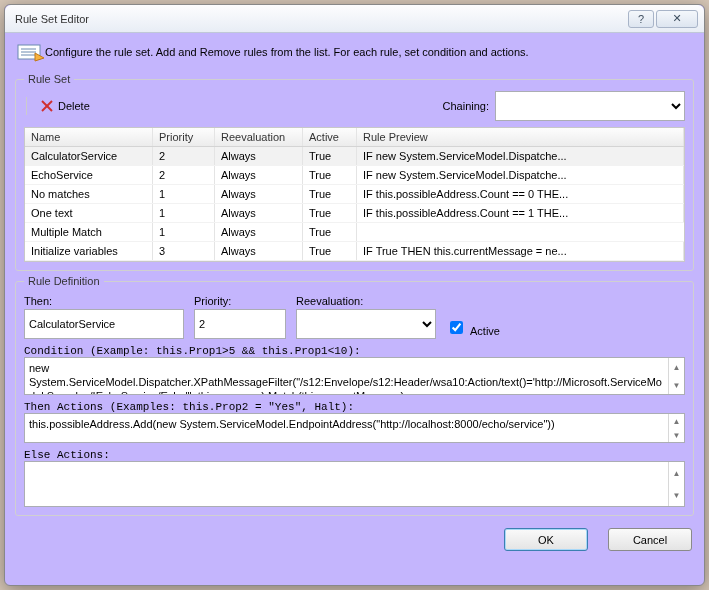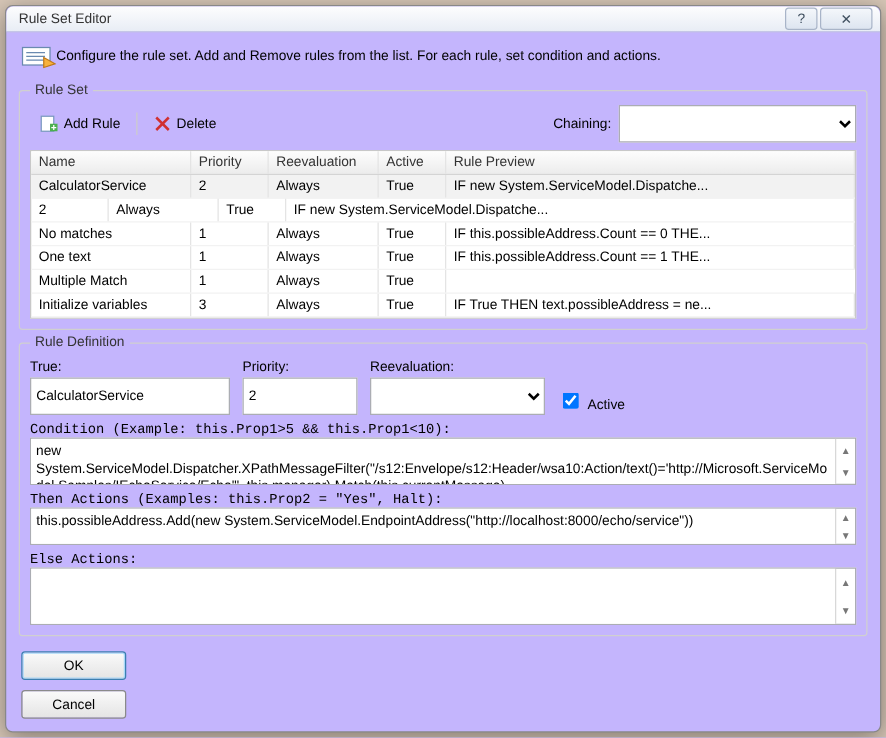"Add Rule" div.toolbtn { html: <div> <span> <svg> <rect></rect> <rect></rect> <line></line> <line></line> </svg> </span> <span>Add Rule</span> </div> -> none }
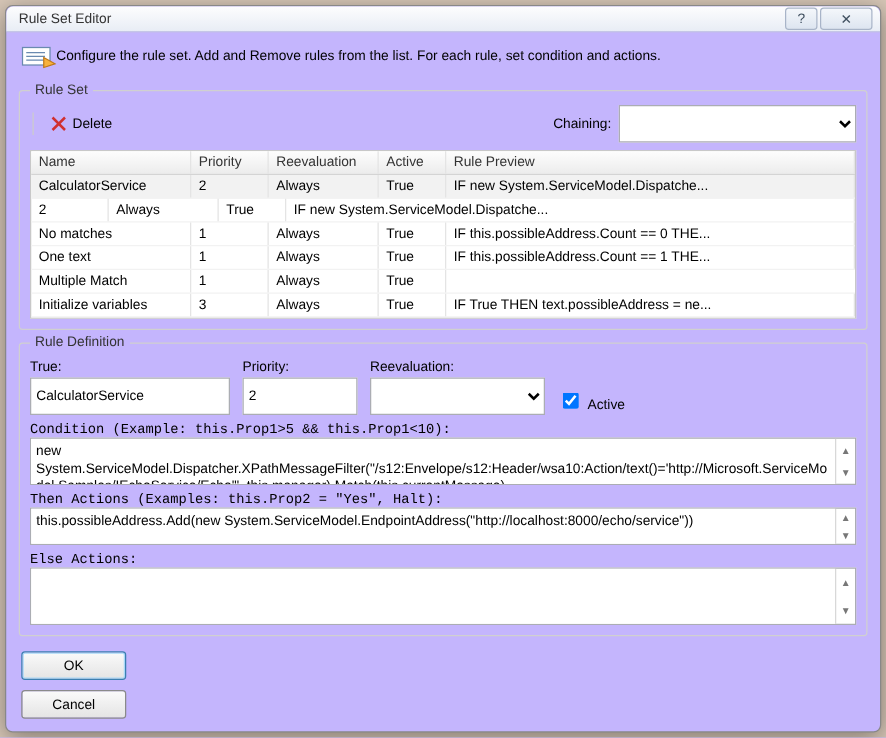"EchoService" div.cell { html: none -> <div>EchoService</div> }
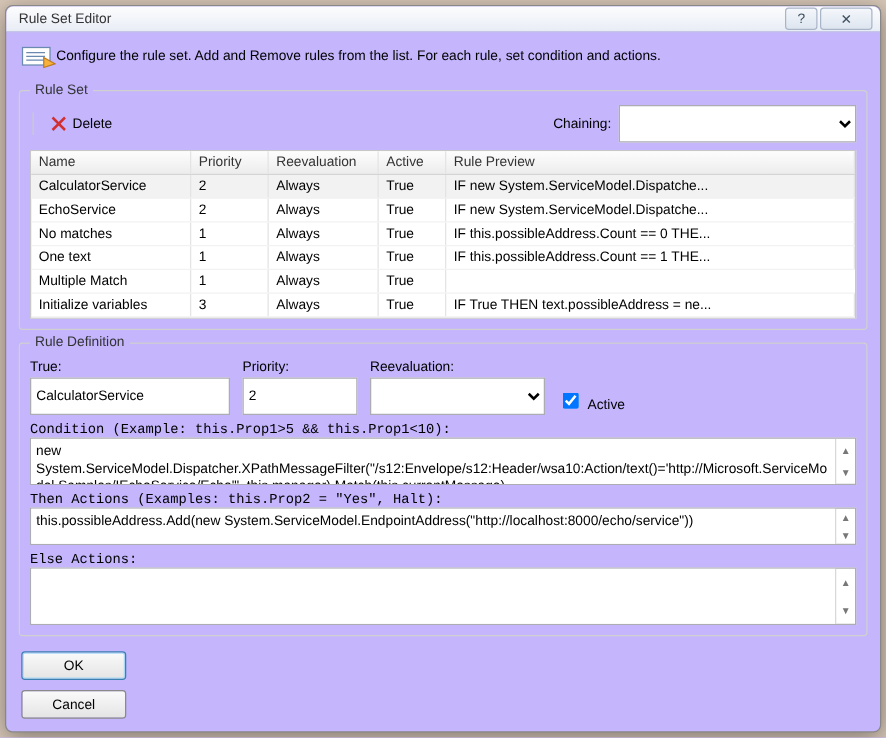"IF True THEN text.possibleAddress =" div.cell { text: text.possibleAddress -> this.currentMessage }
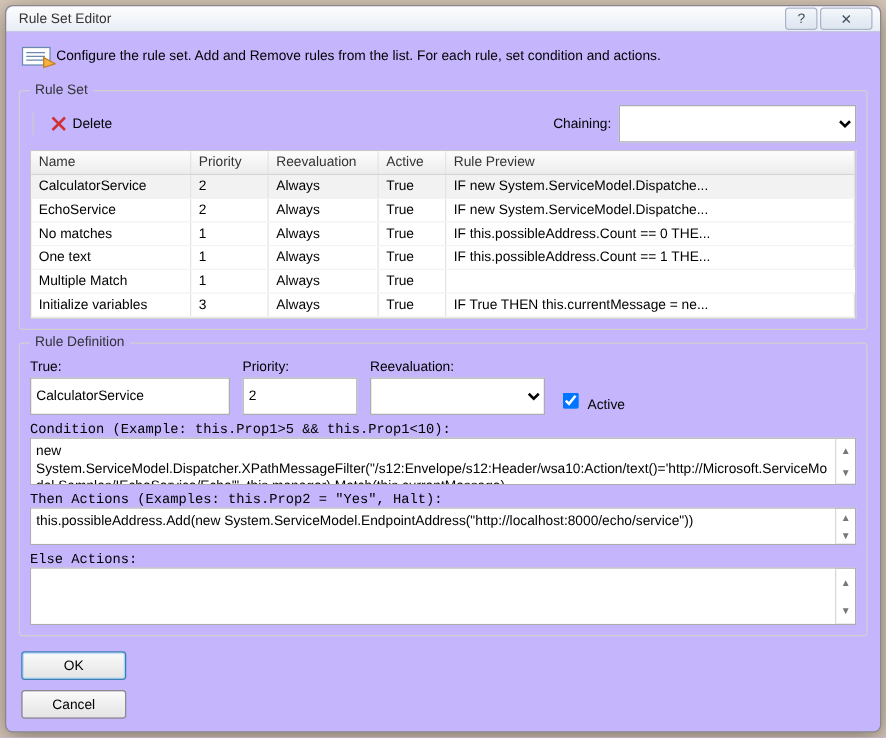"True:" label { text: True -> Then }
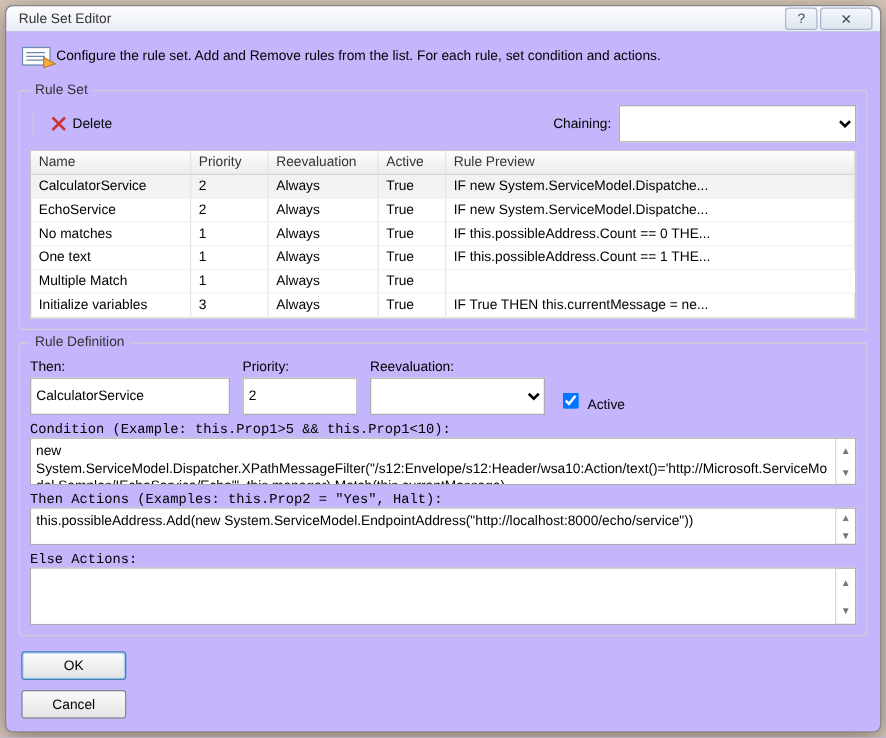"OK" .btnbar { flex-direction: column -> none; gap: 8px -> 20px }
